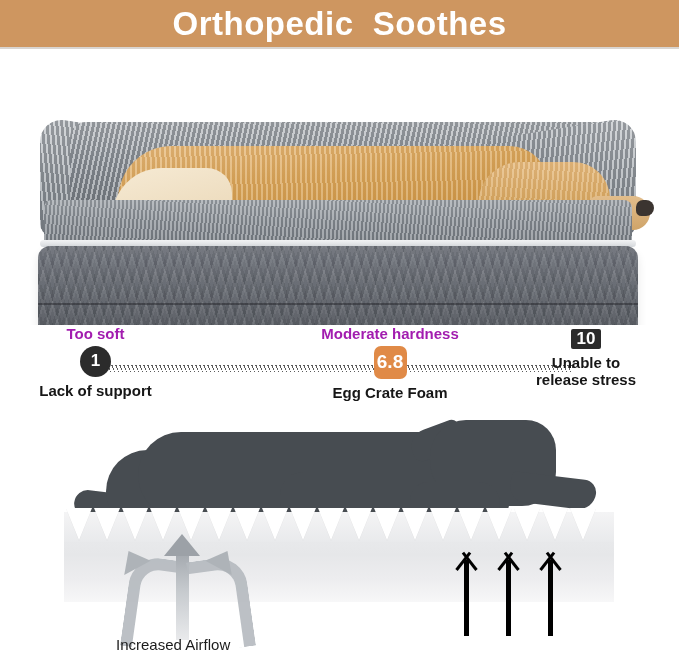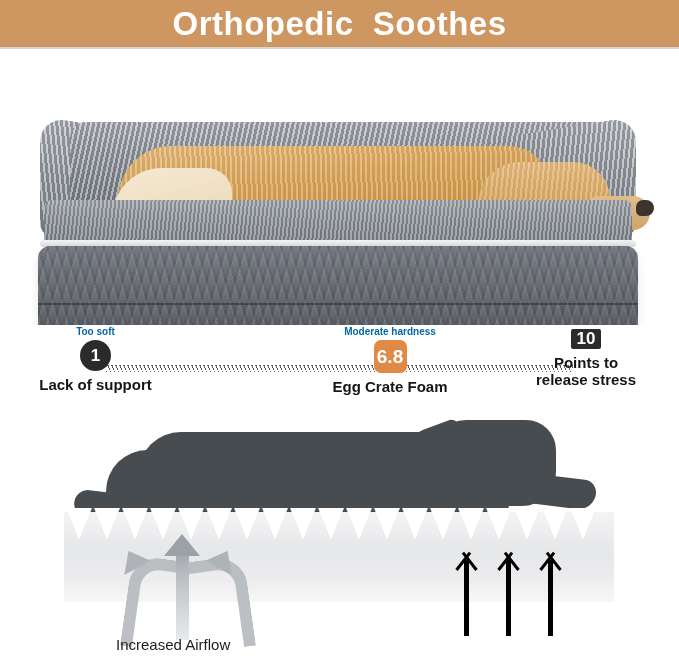"Too soft" .scale-top-label { color: #0369a1 -> #a21caf; font-size: 10px -> 15px }
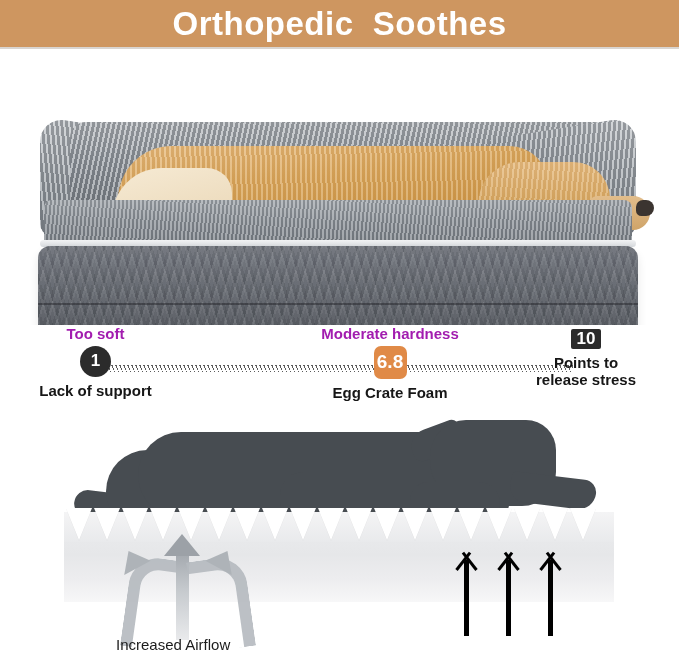"Points to" div { text: Points -> Unable }
